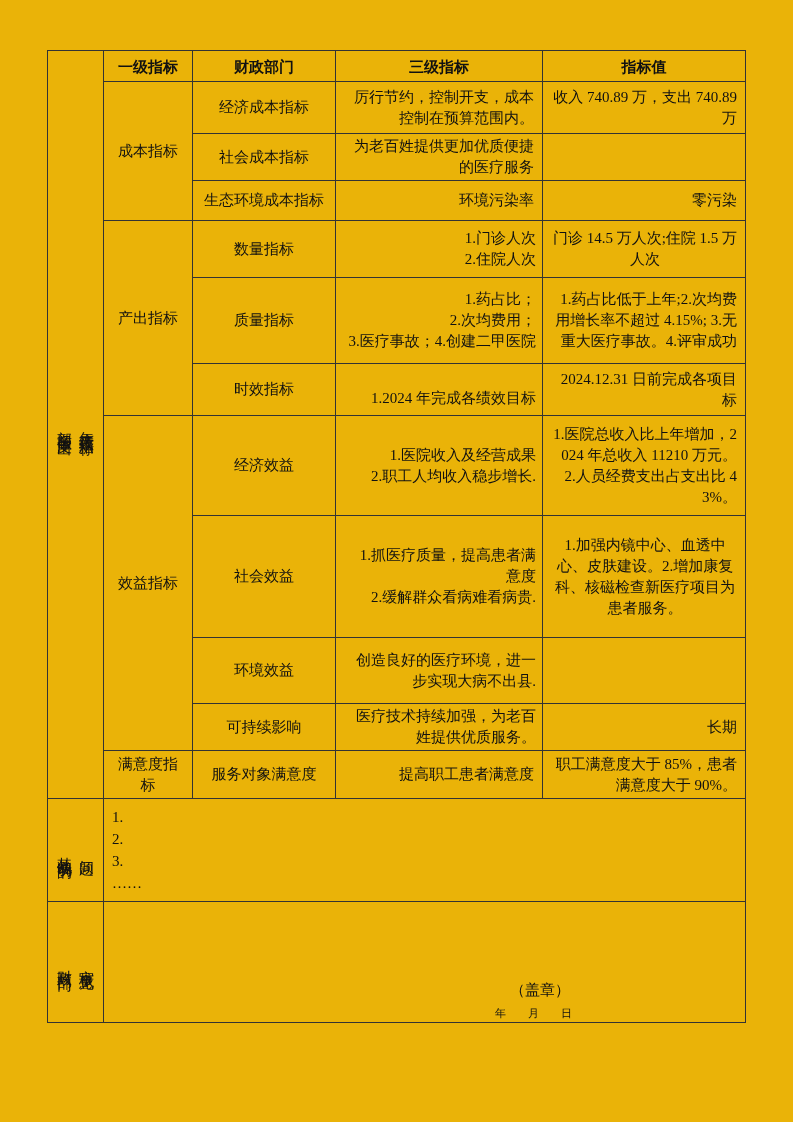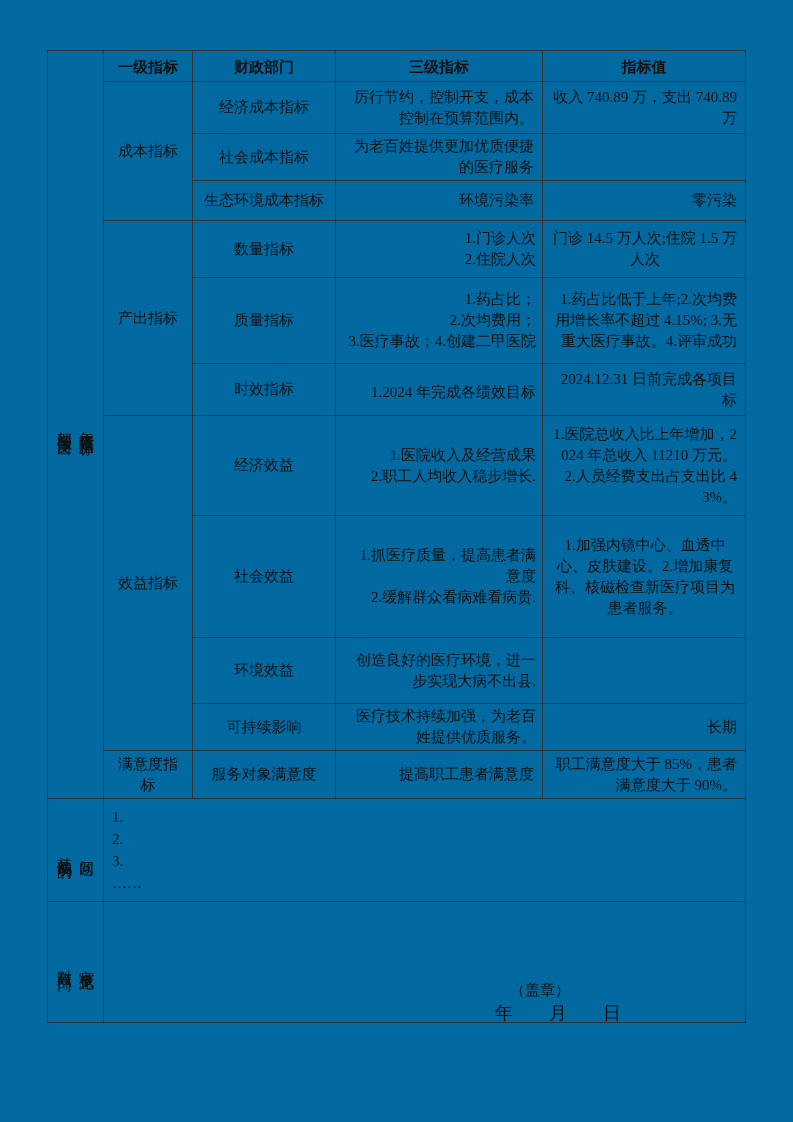"一级指标" .page { background: #0369a1 -> #eab308 }
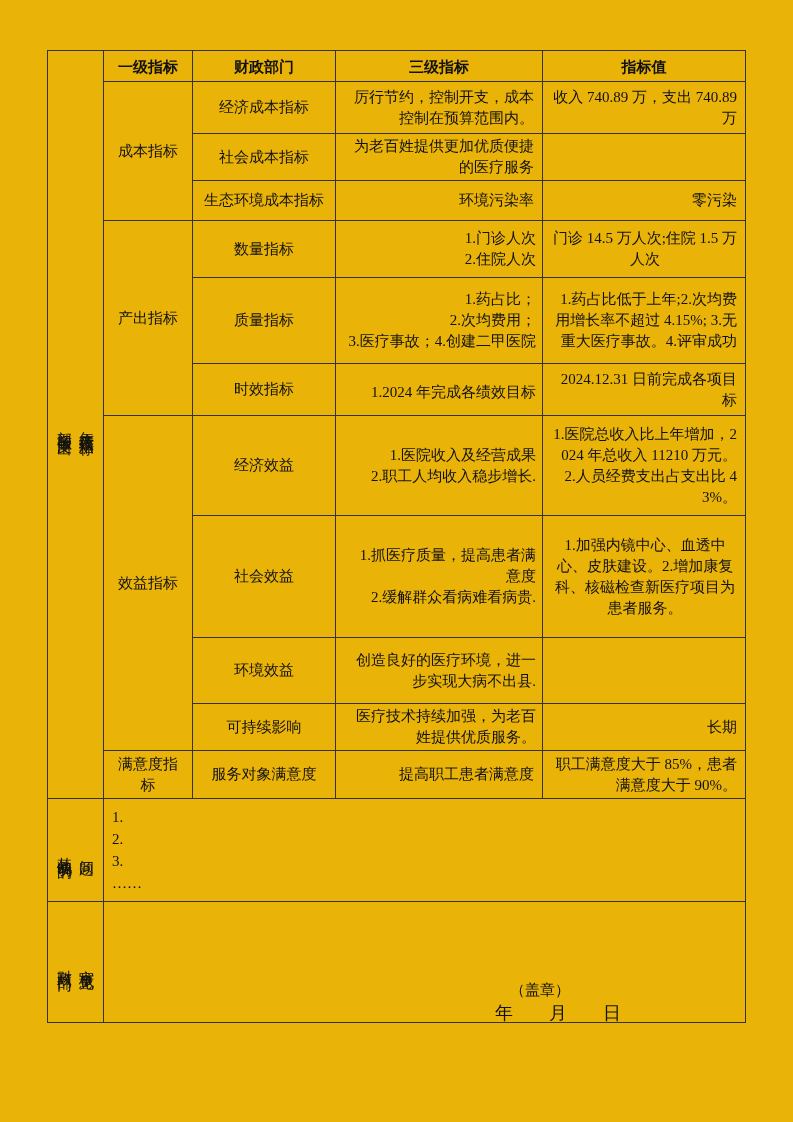"1.2024 年完成各绩效目标" .vbottom { padding-bottom: 12px -> 6px }
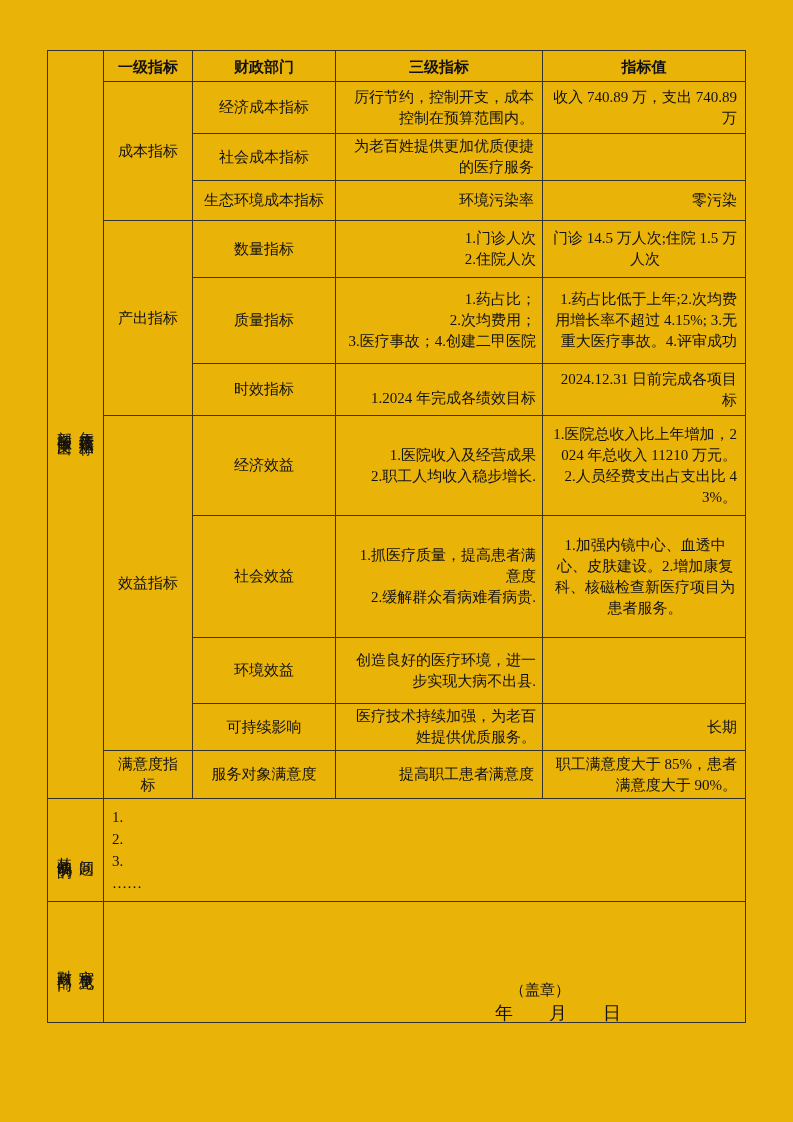"年 月 日" .dateline { font-size: 18px -> 11px }
